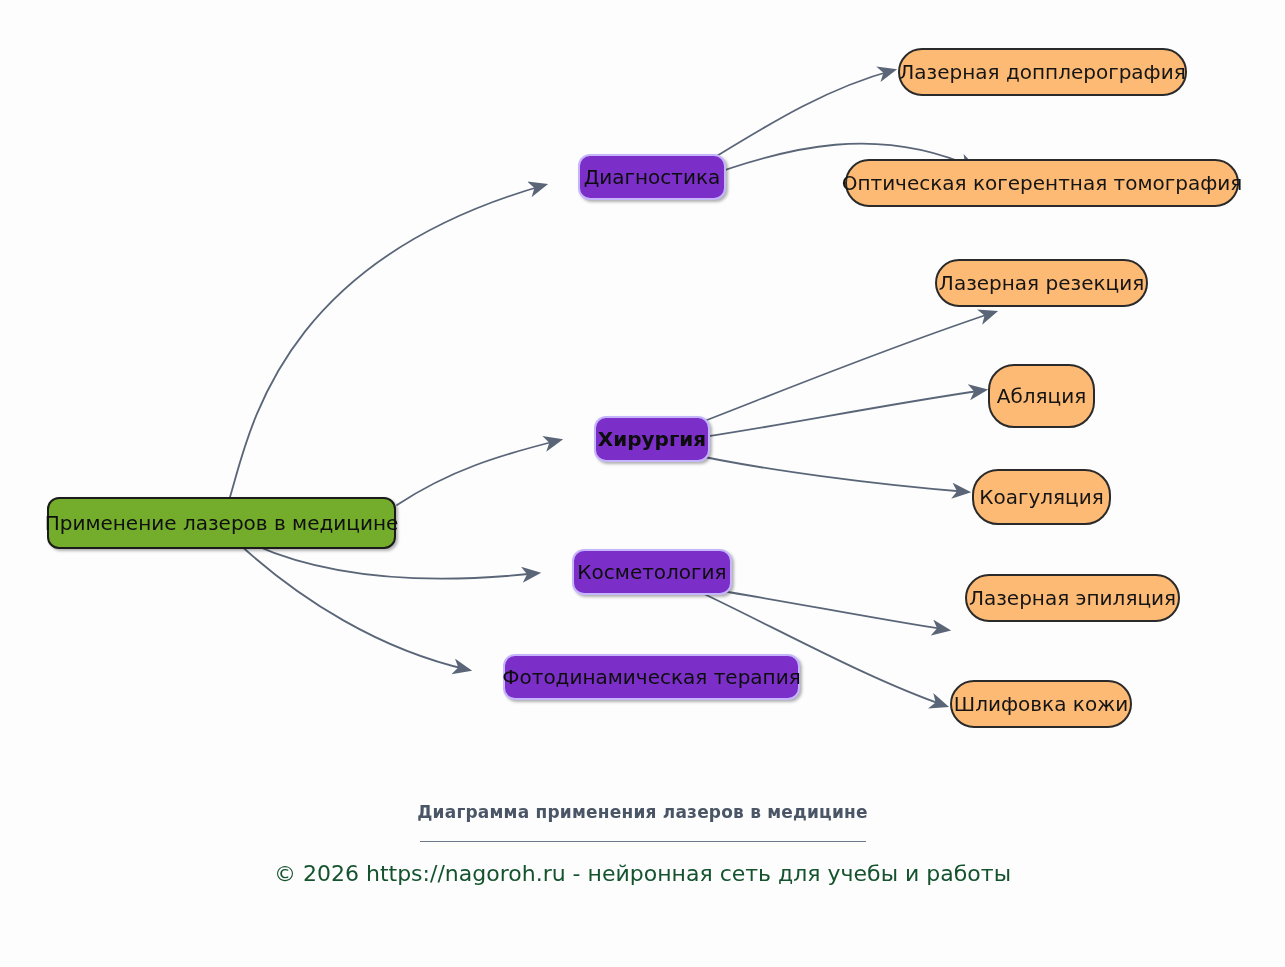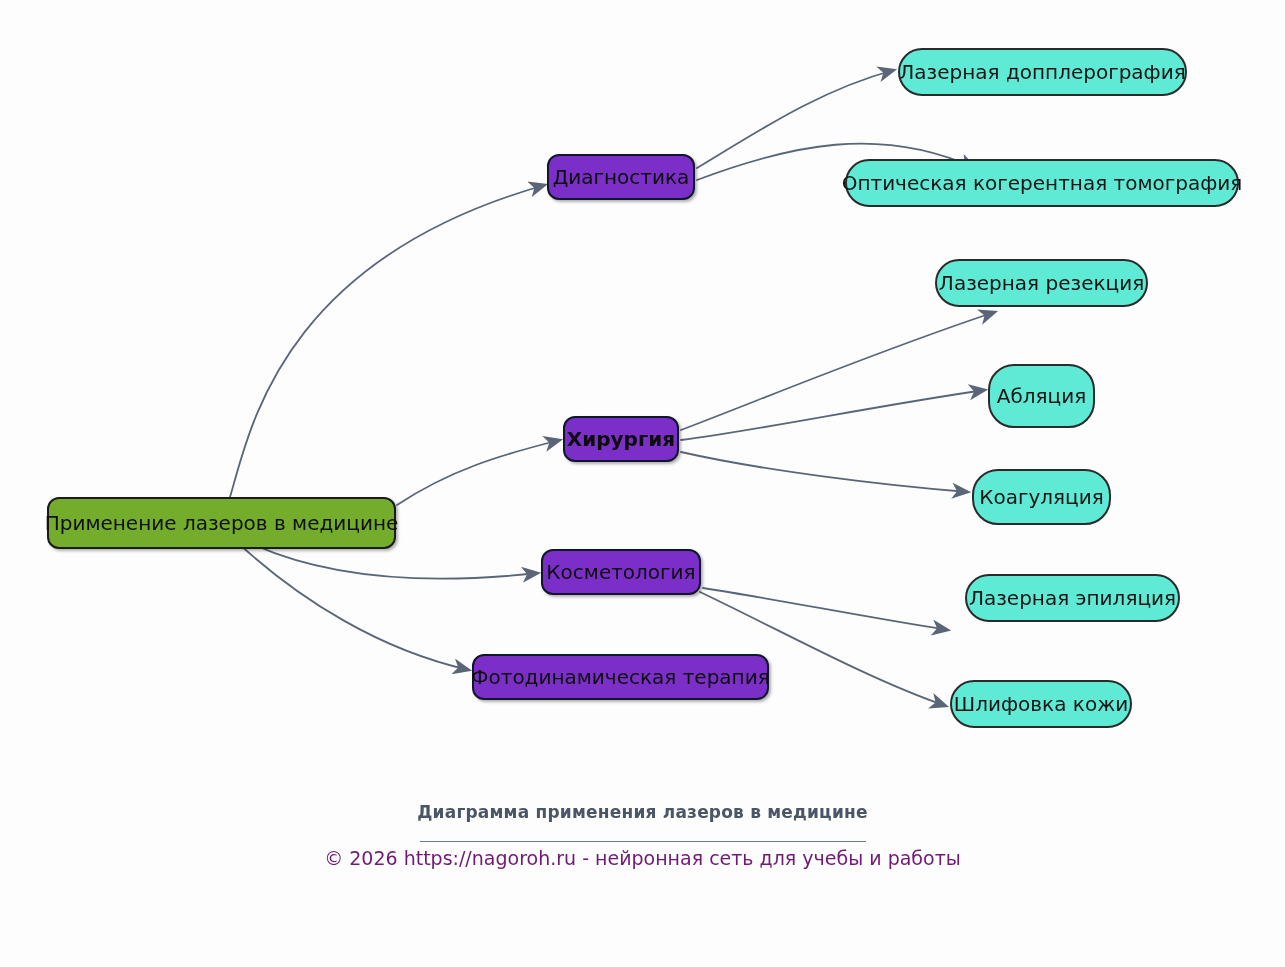"Лазерная допплерография" .node-leaf { background: #5eead4 -> #fdba74 }
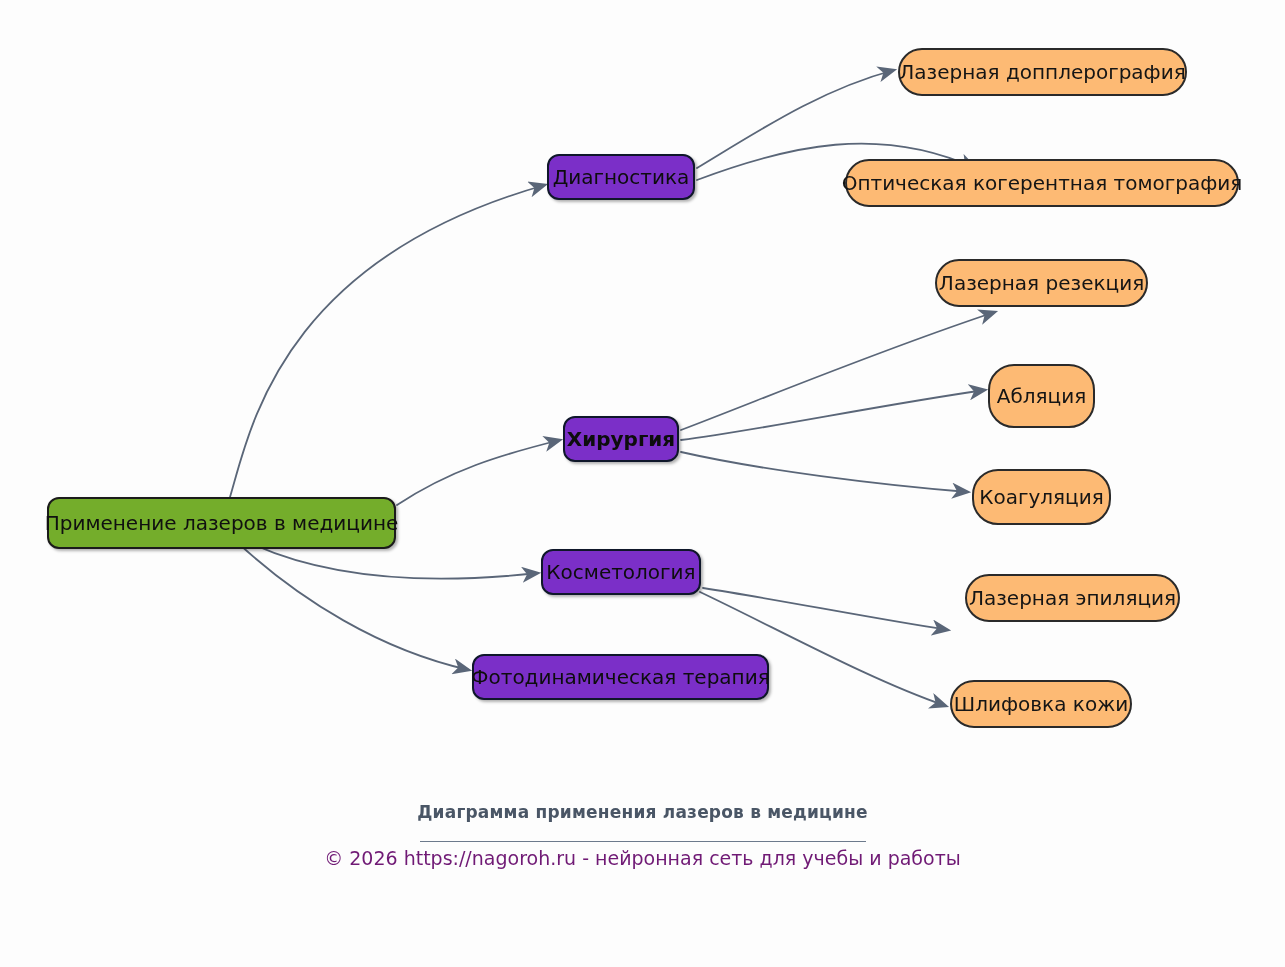"Диагностика" .node-category { border: 2px solid #0f172a -> 2px solid #c4b5fd; margin-left: none -> 31px }
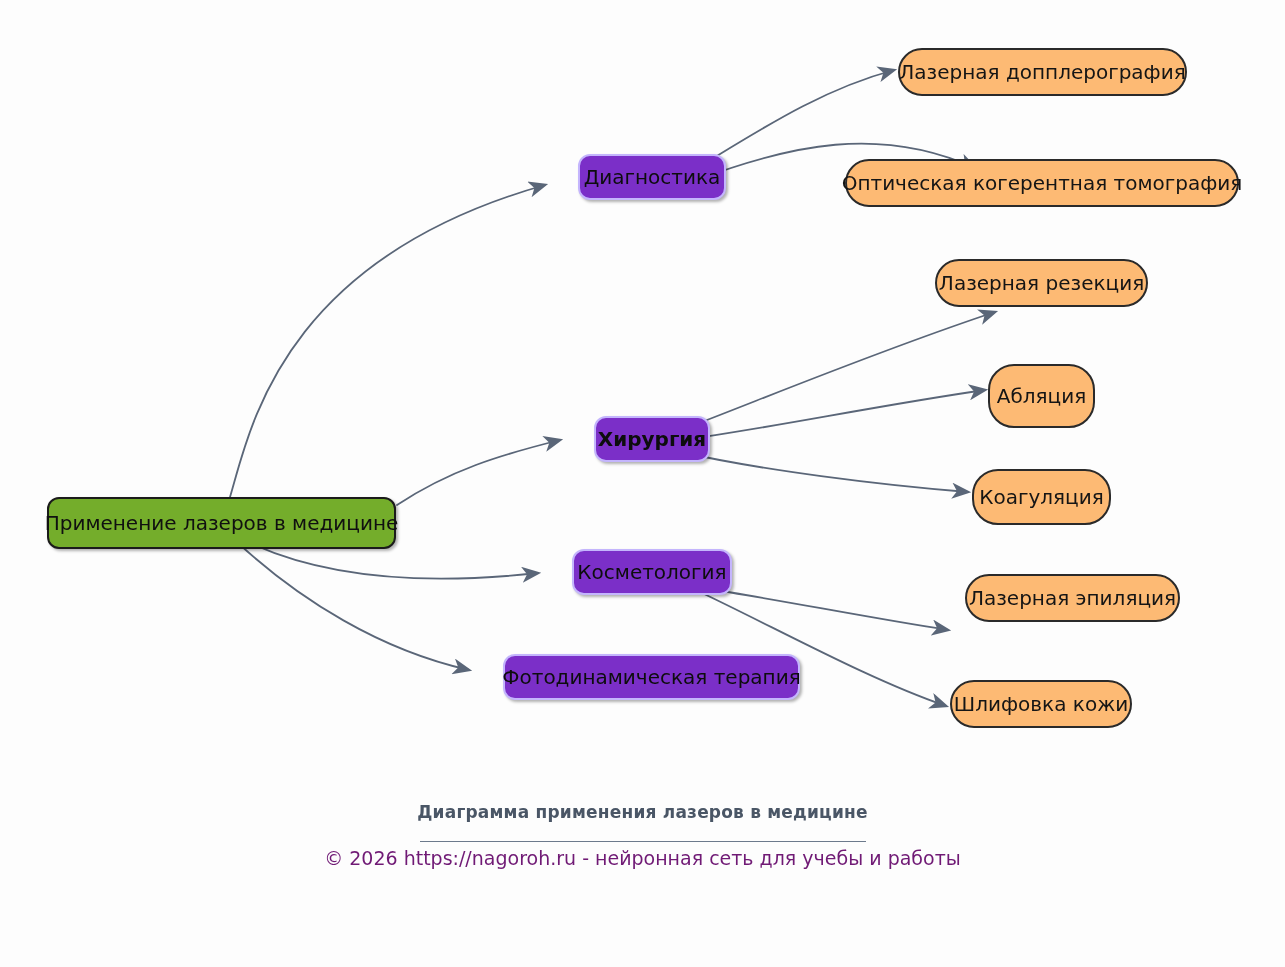"© 2026 https://nagoroh.ru - нейронная" .footer-copy { color: #701a75 -> #14532d; font-size: 19px -> 22px; margin-top: 5px -> 19px }
